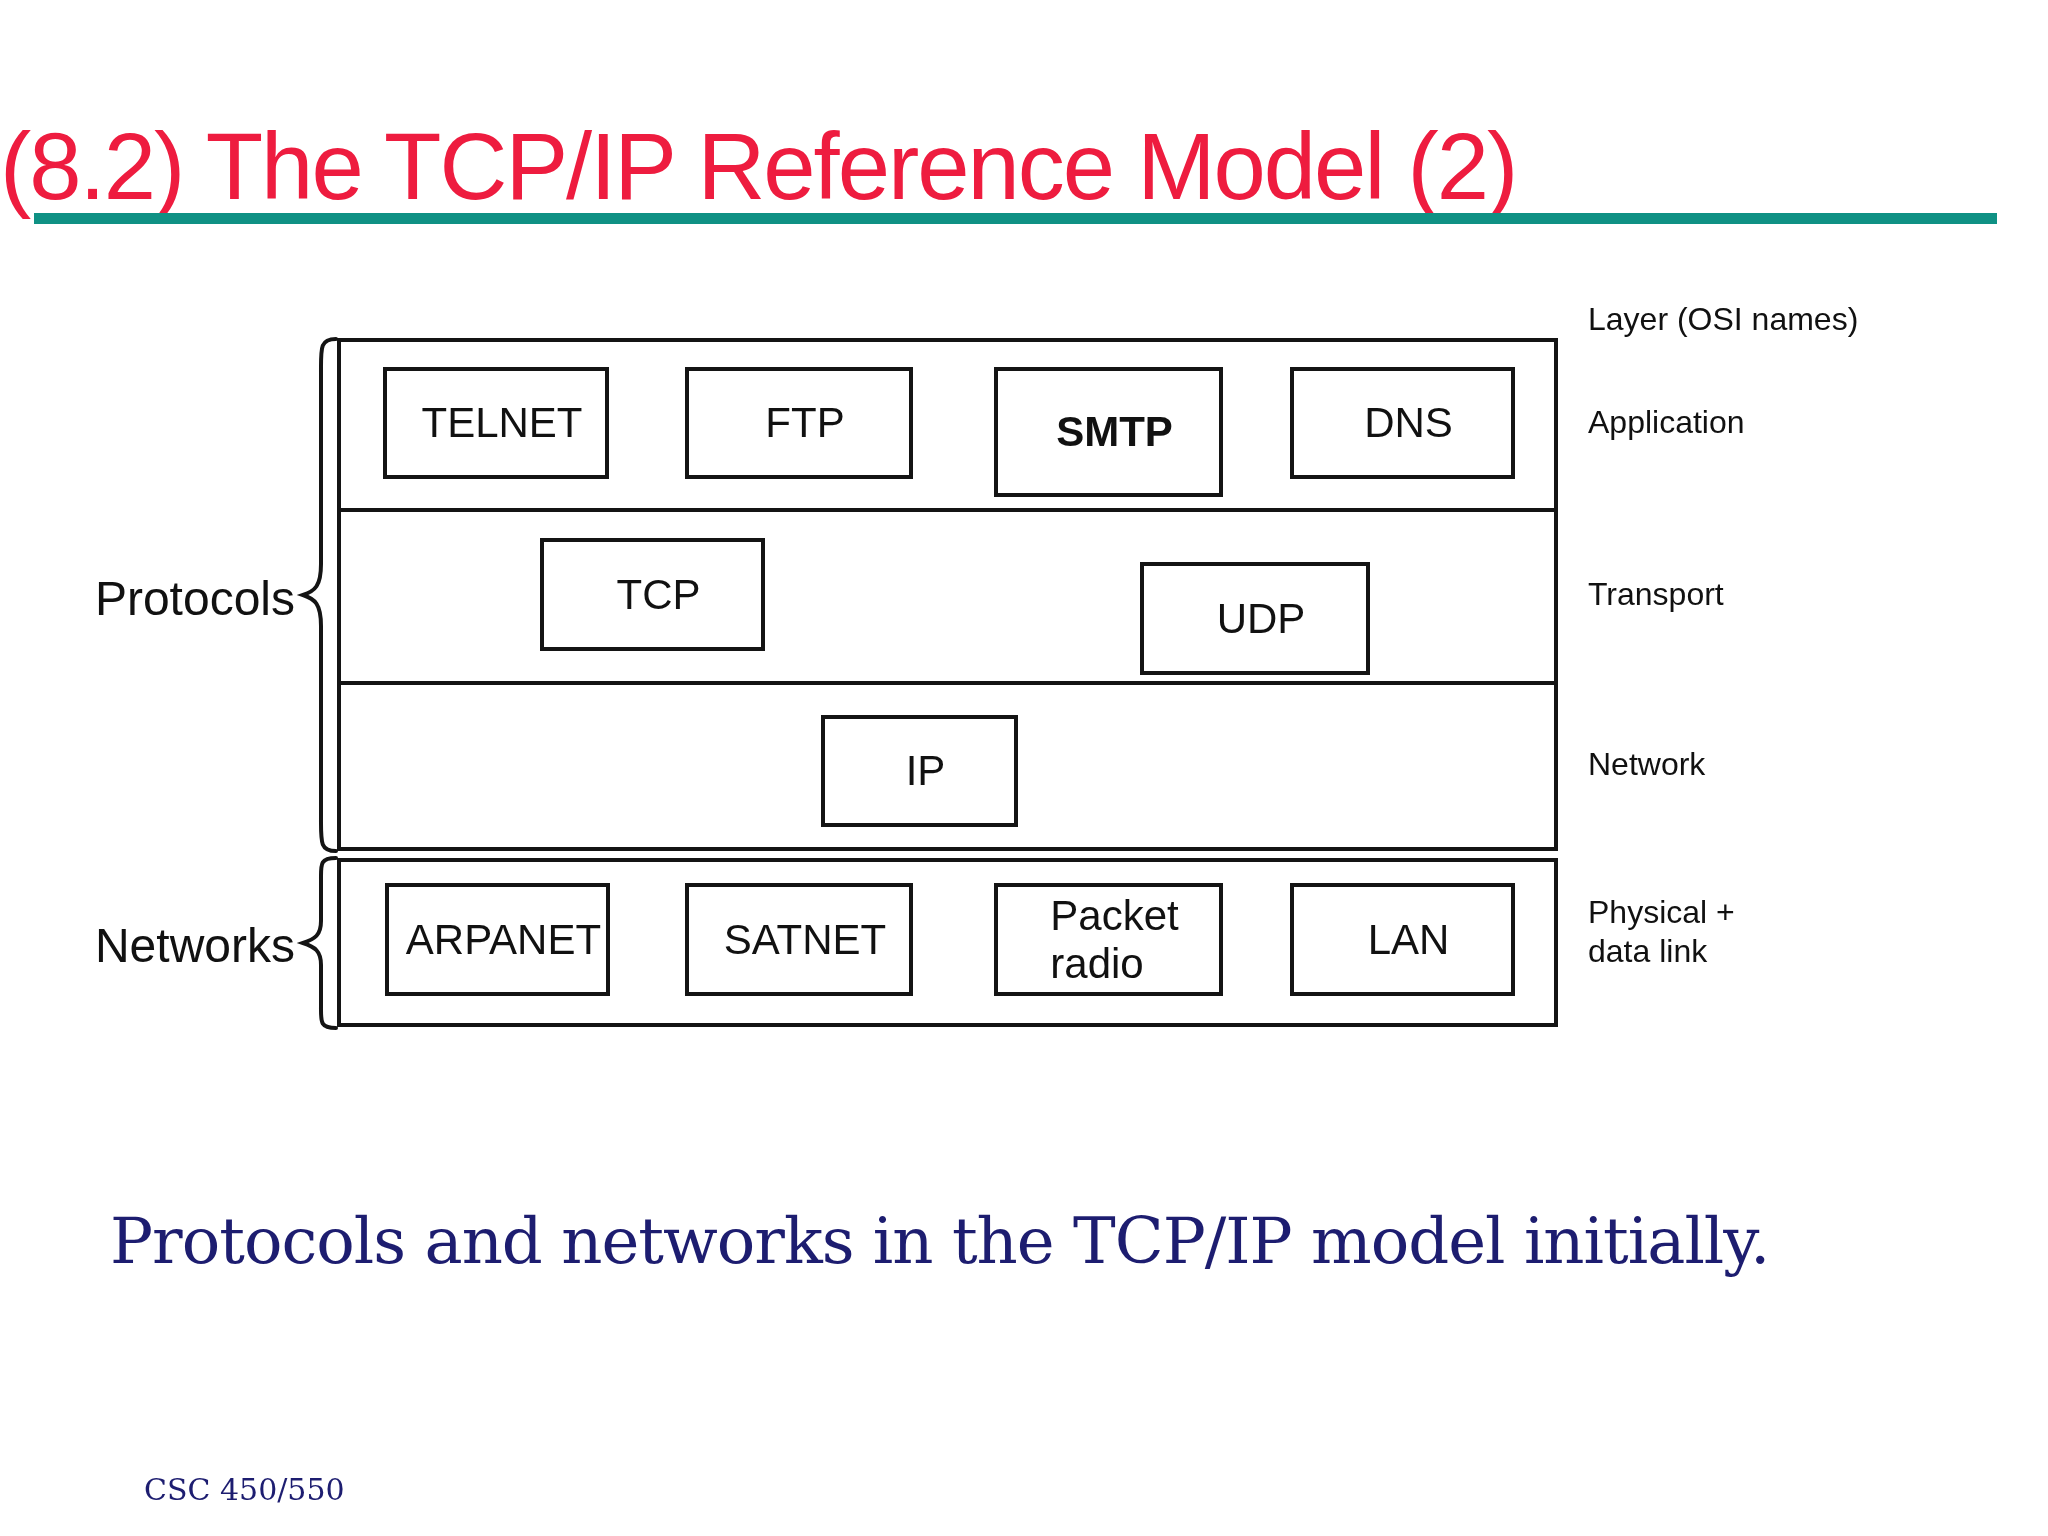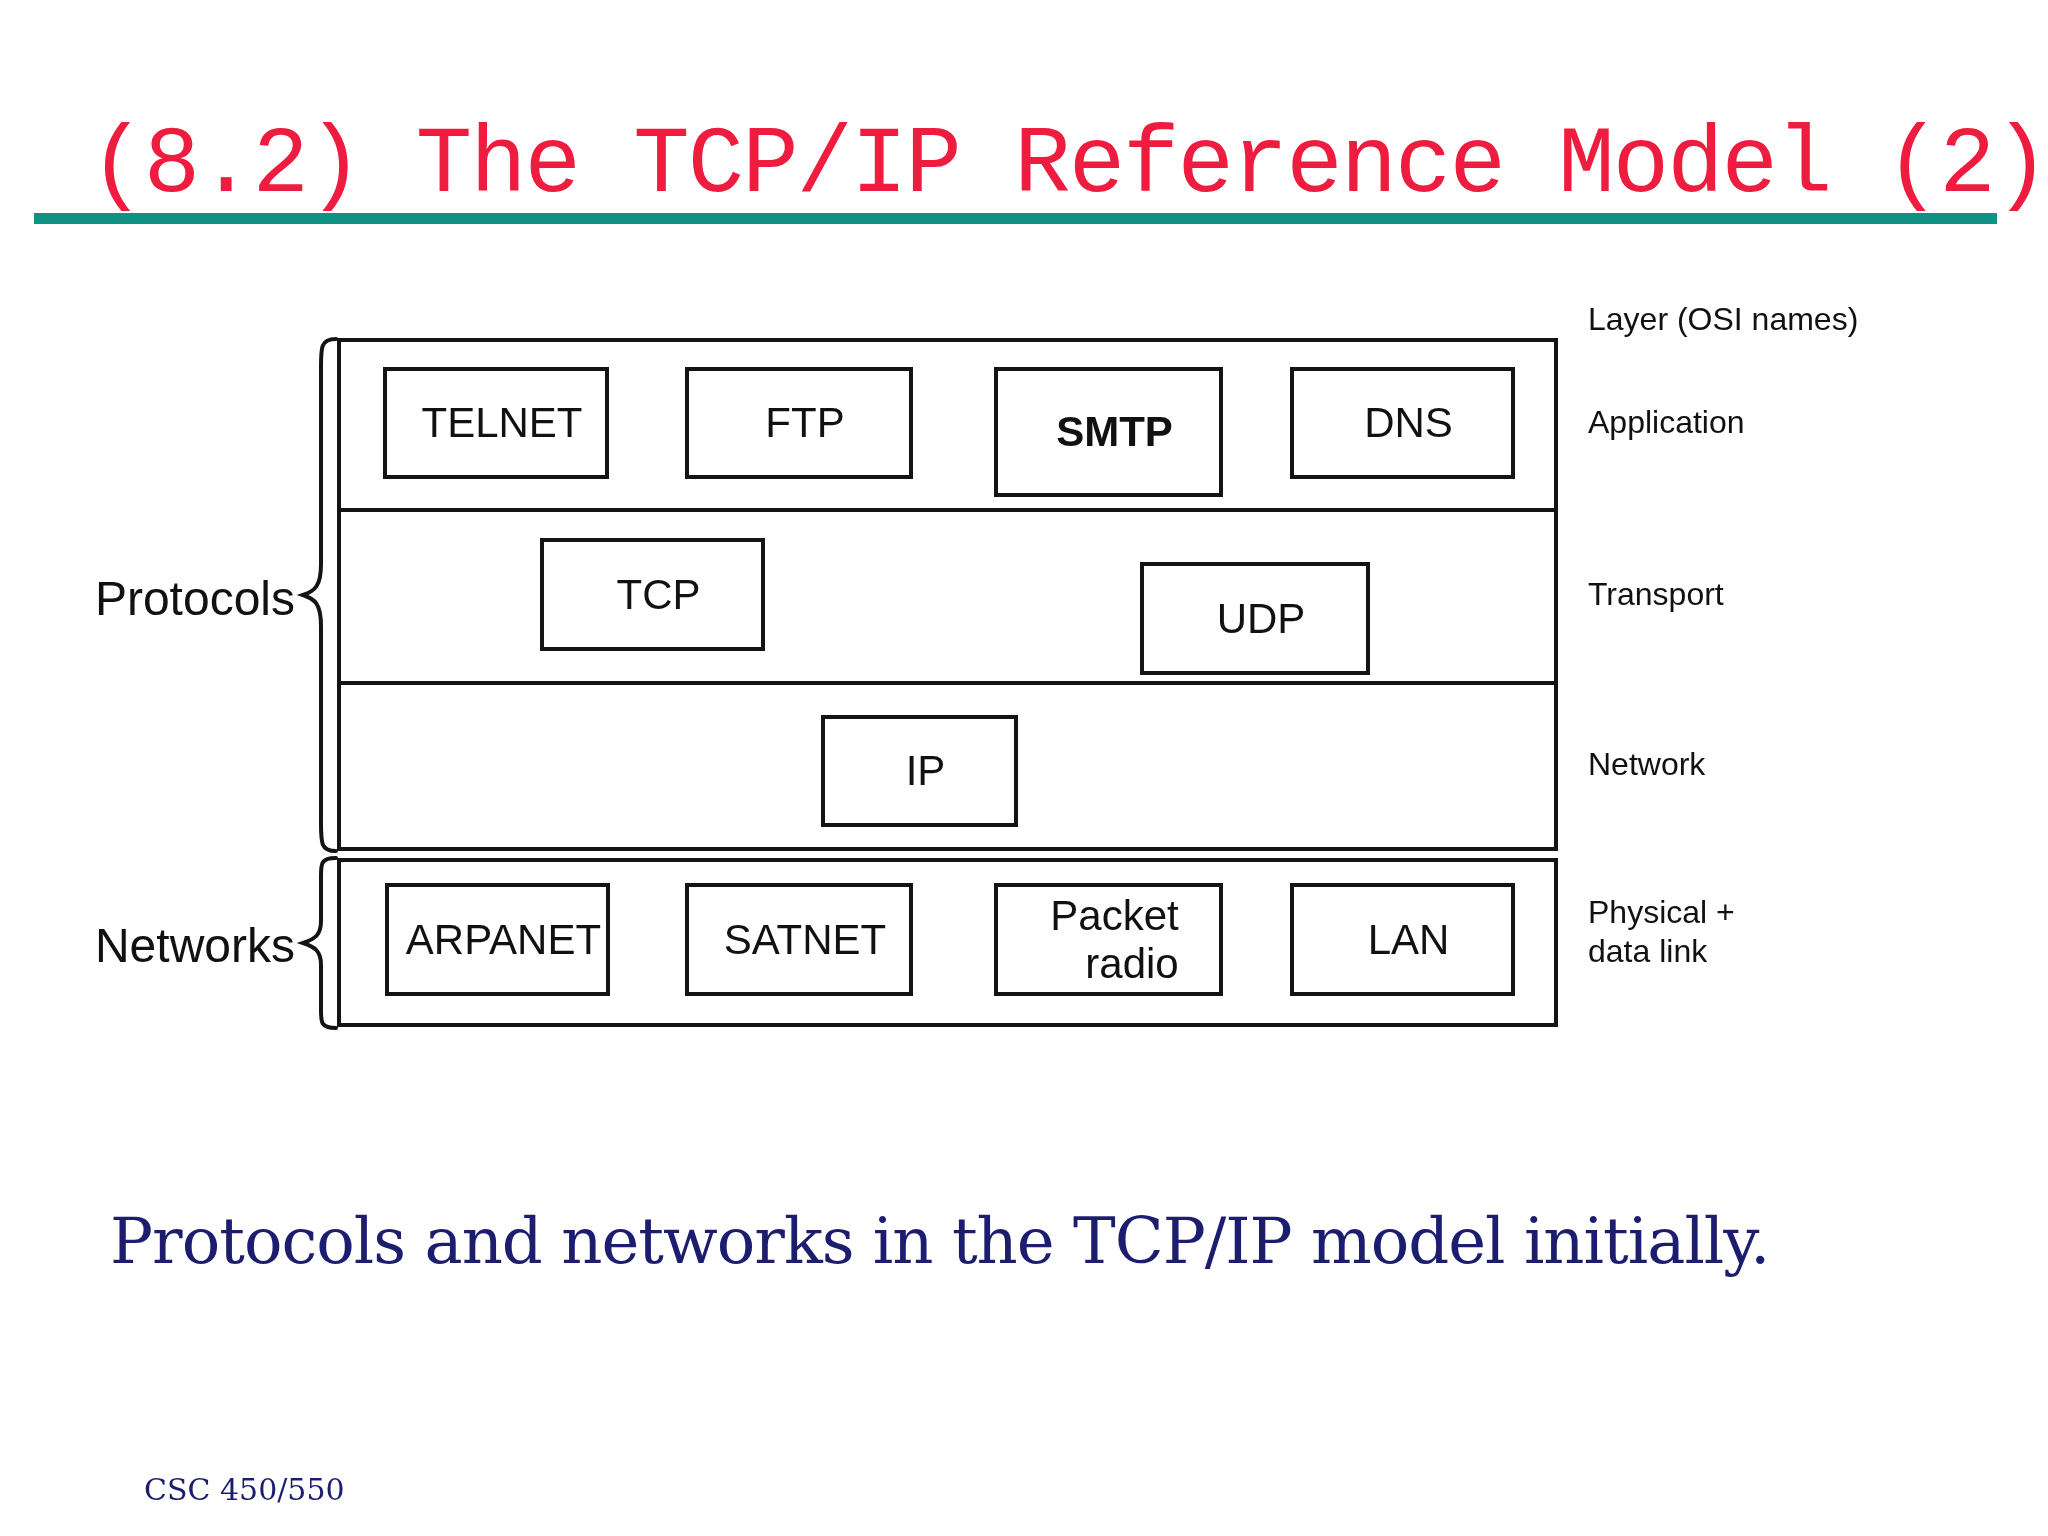"(8.2) The TCP/IP Reference Model" .title { font-family: Liberation Mono, monospace -> Liberation Sans, sans-serif; text-align: right -> left }
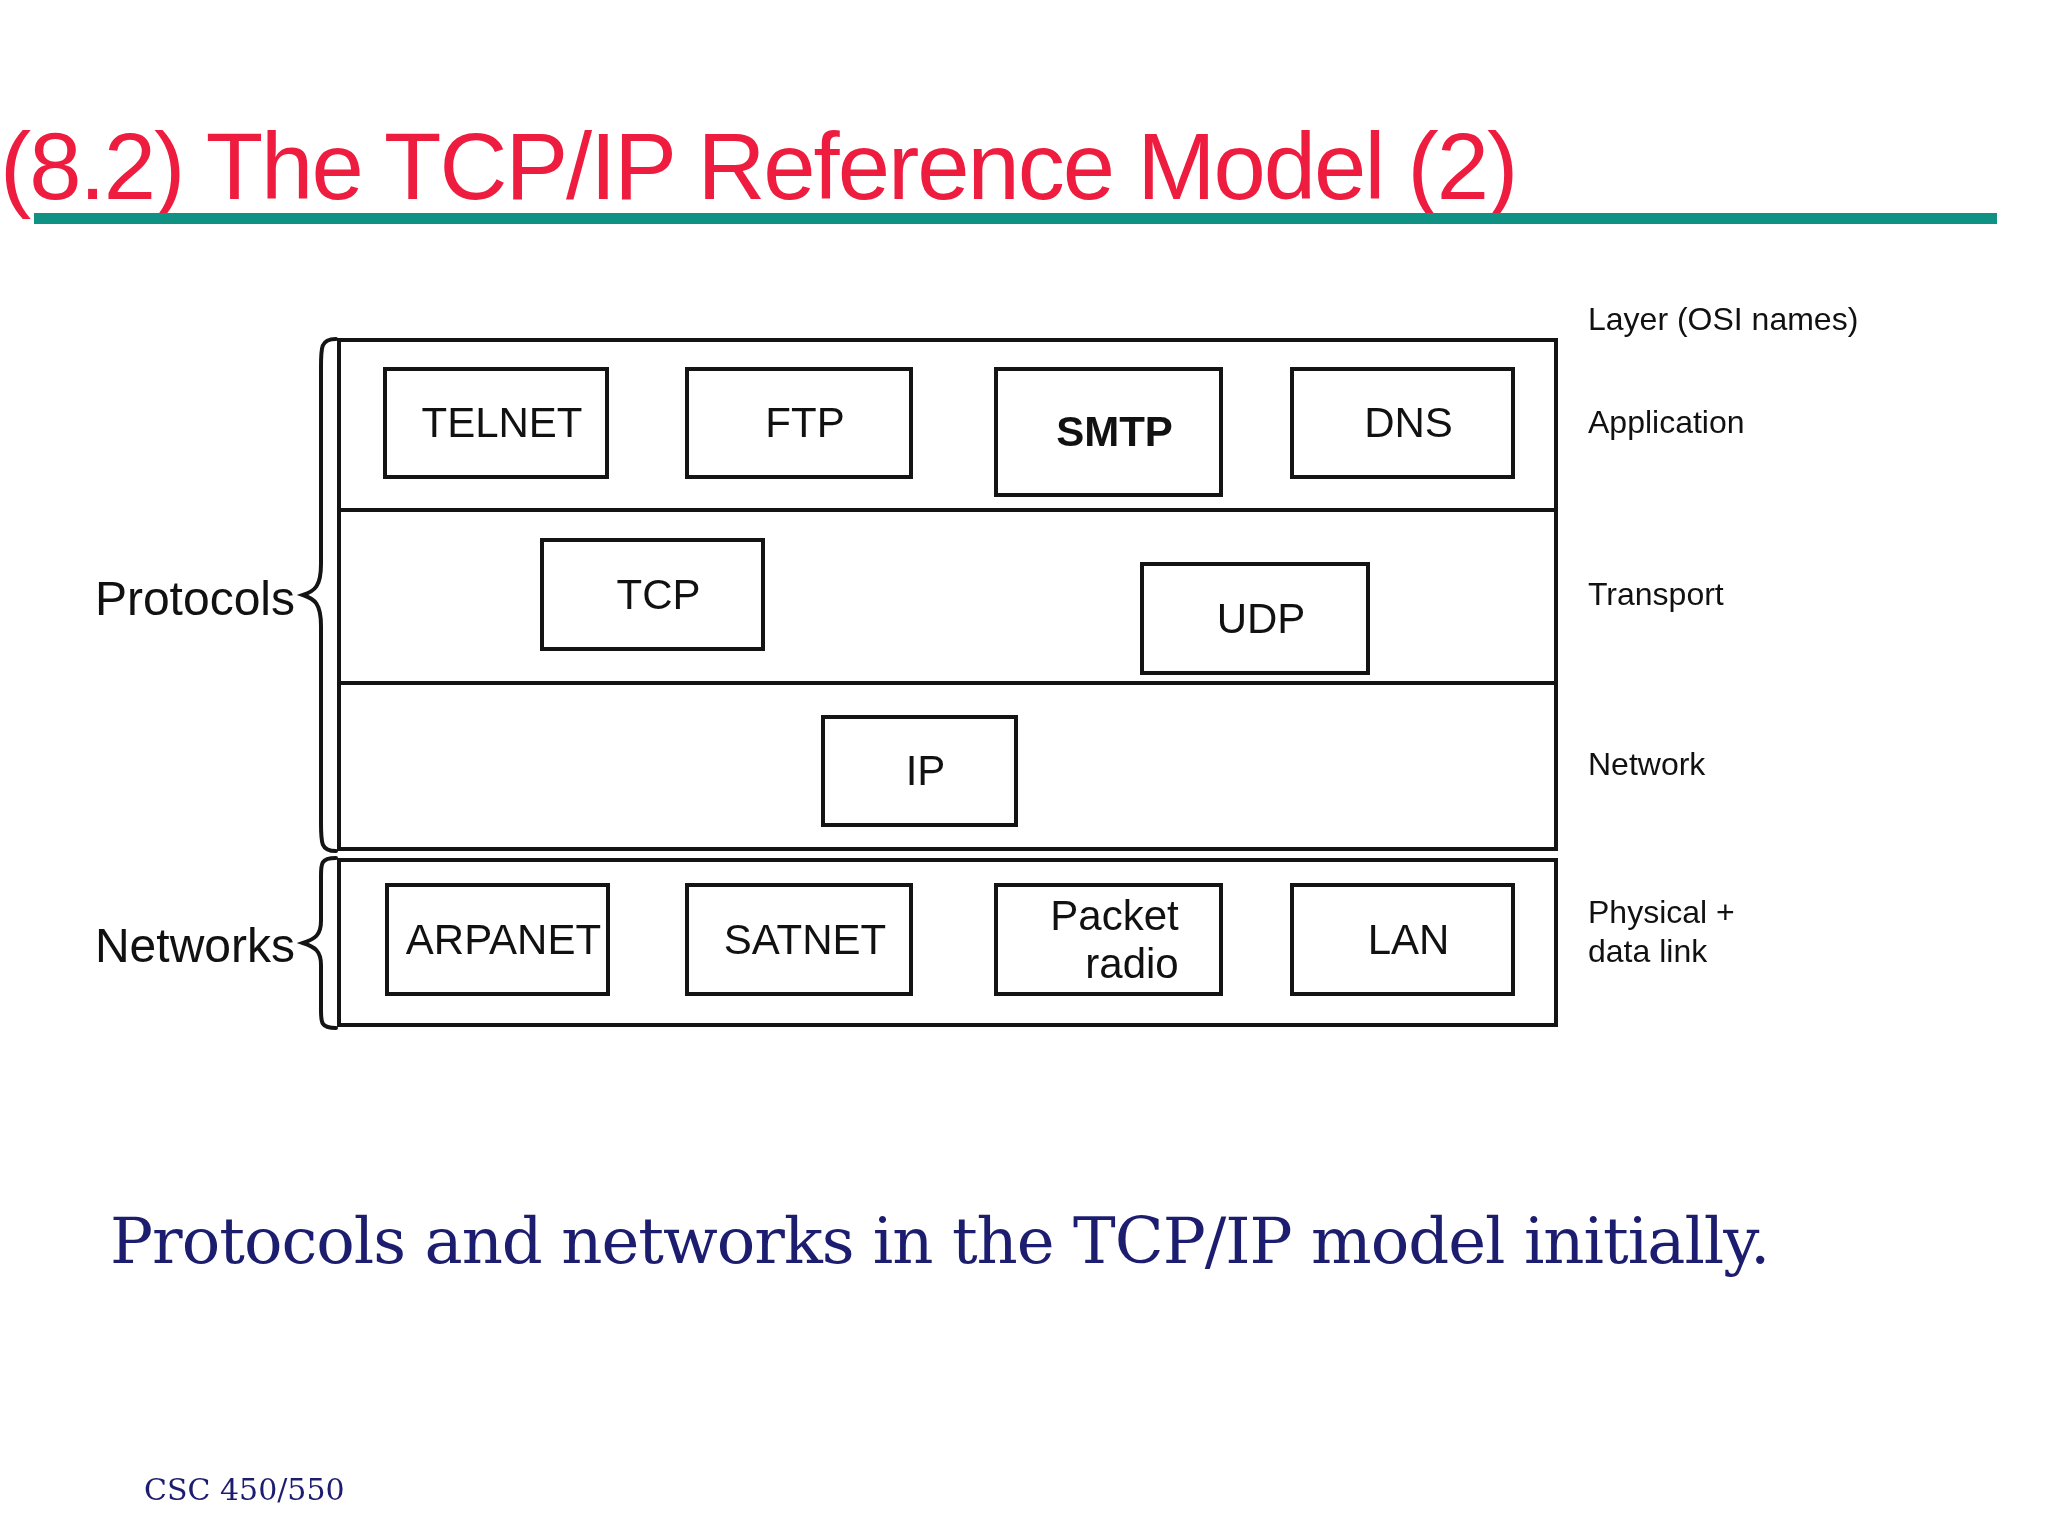"TELNET" .pbox { text-align: right -> left }
